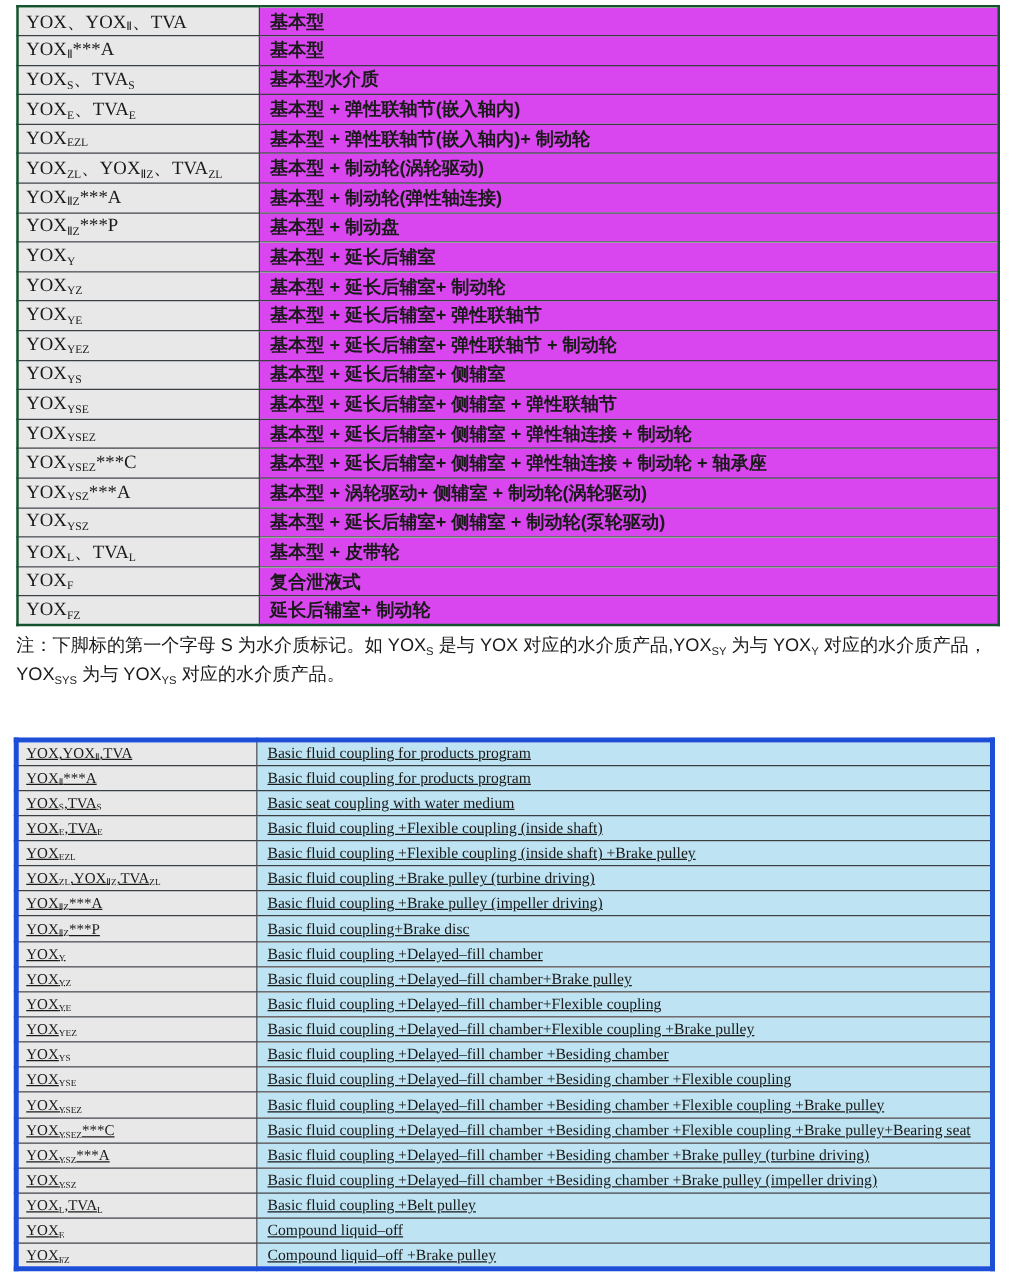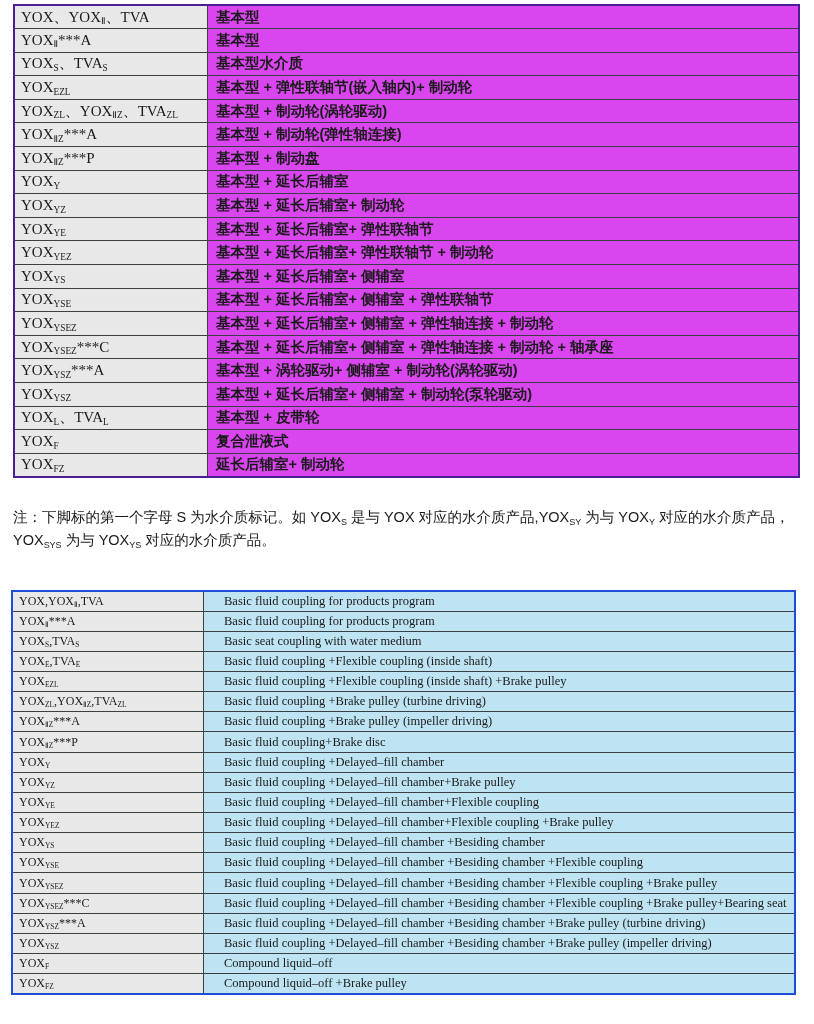"YOX、YOXⅡ、TVA" .cn-table { border: 2px solid #4c1d95 -> 2px solid #14532d }
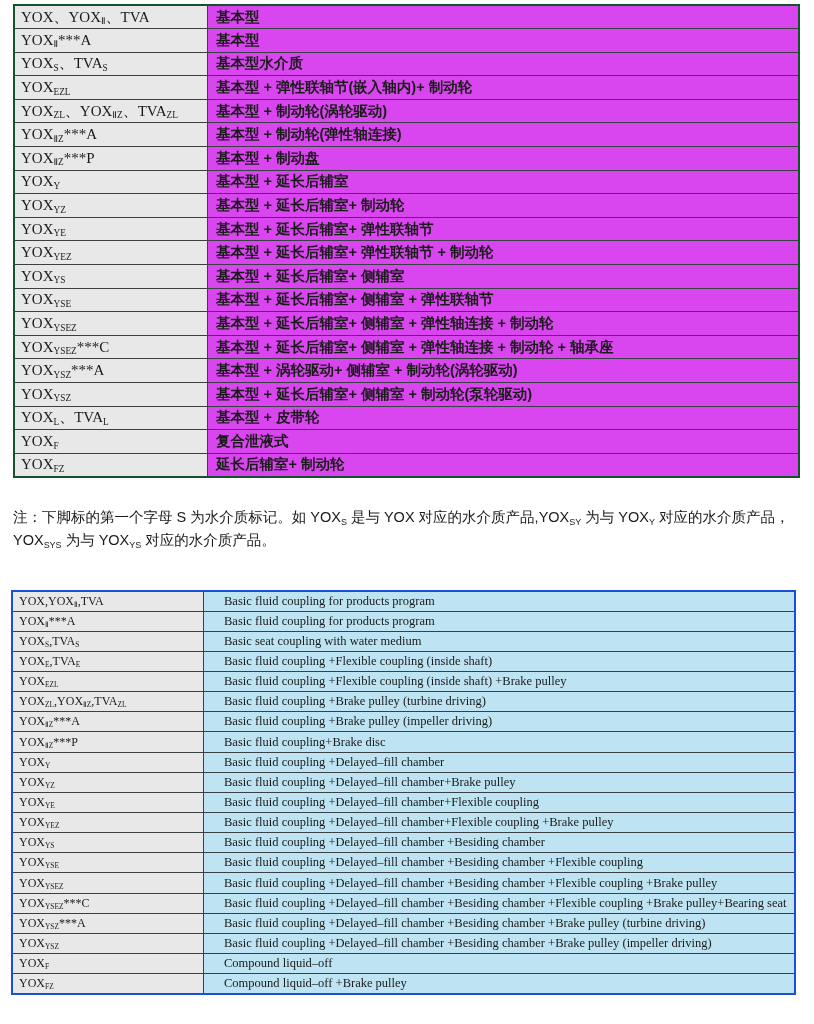"YOXE、TVAE" tr { html: none -> <tr> <td>YOX<sub>E</sub>、TVA<sub>E</sub></td> <td>基本型 + 弹性联轴节(嵌入轴内)</td> </tr> }
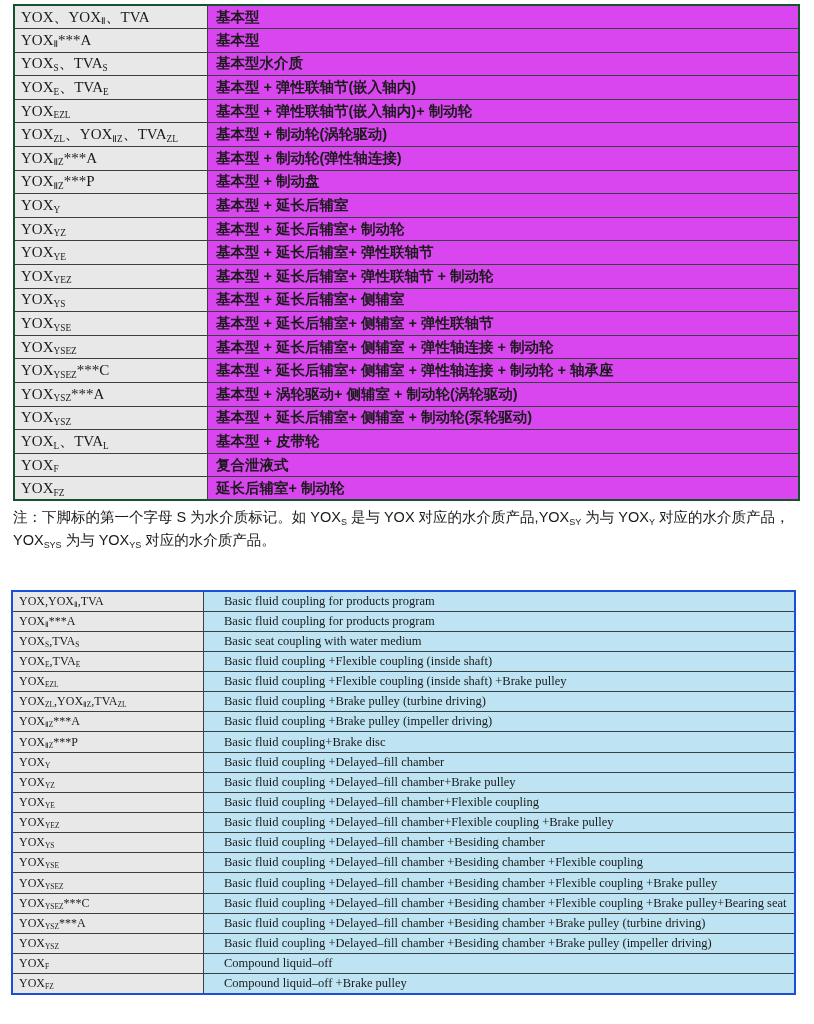"YOX,YOXⅡ,TVA" .en-table { border: 2px solid #1d4ed8 -> 4px solid #1d4ed8; text-decoration: none -> underline }
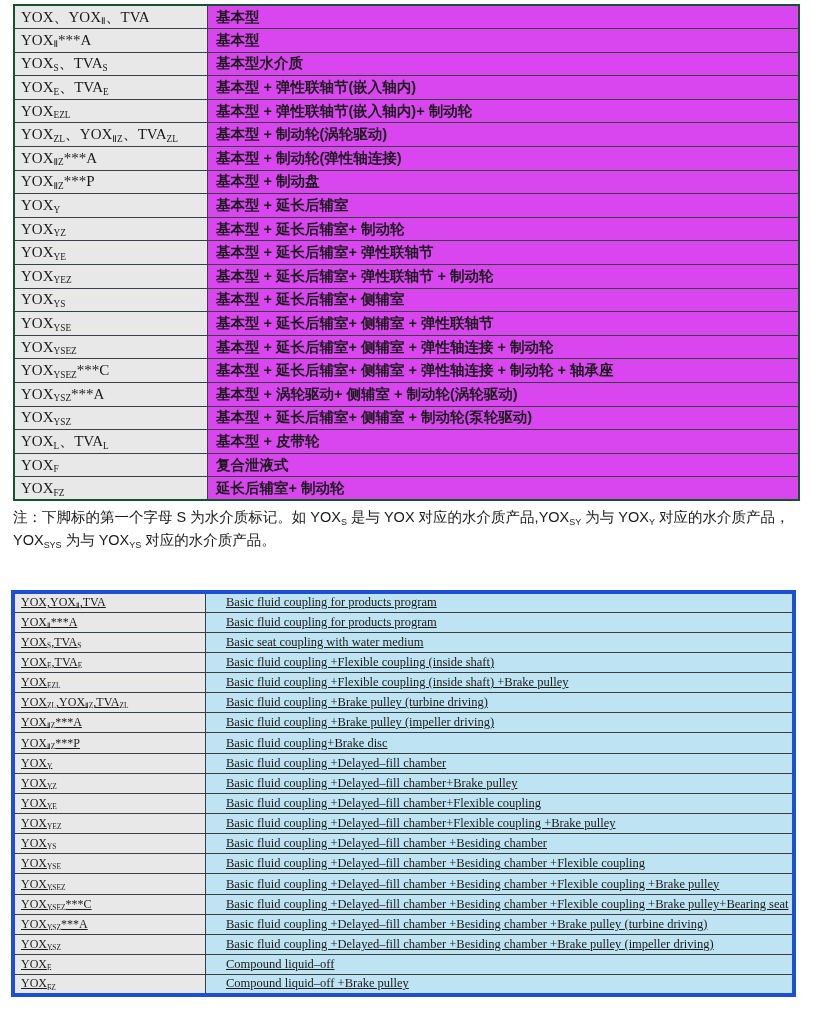"Basic fluid coupling for products" .en-table td.desc { padding: 0 20px -> 0 8px }
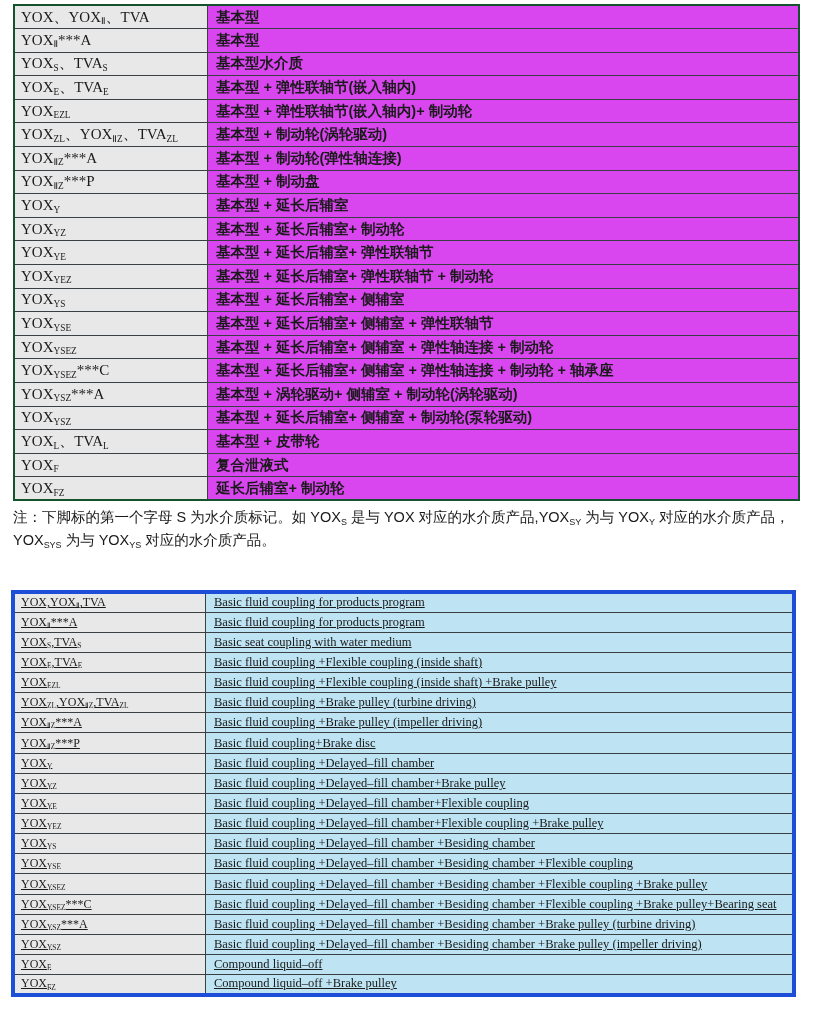"YOXL,TVAL" tr { html: none -> <tr> <td>YOX<sub>L</sub>,TVA<sub>L</sub></td> <td>Basic fluid coupling +Belt pulley</td> </tr> }
